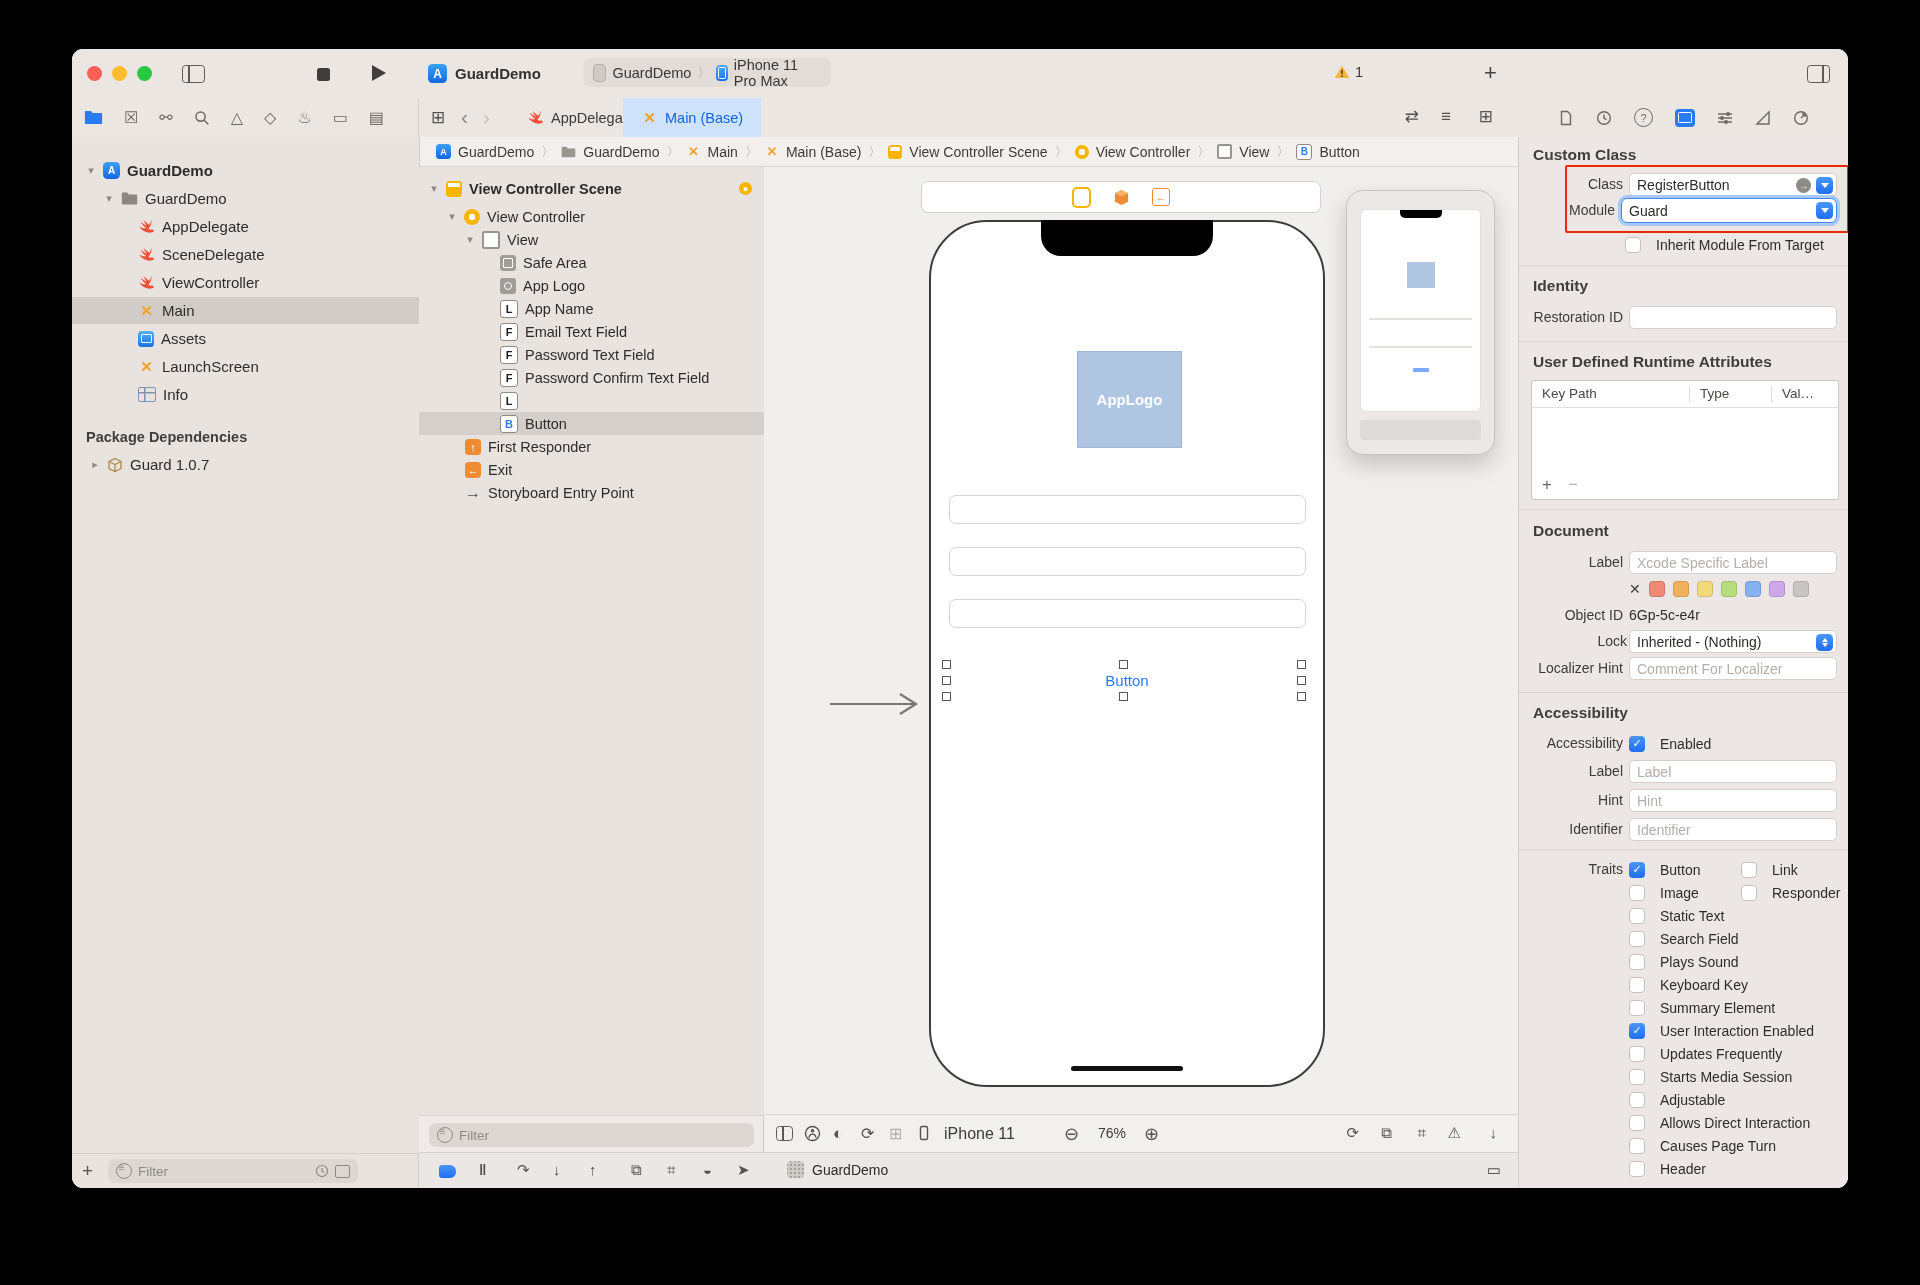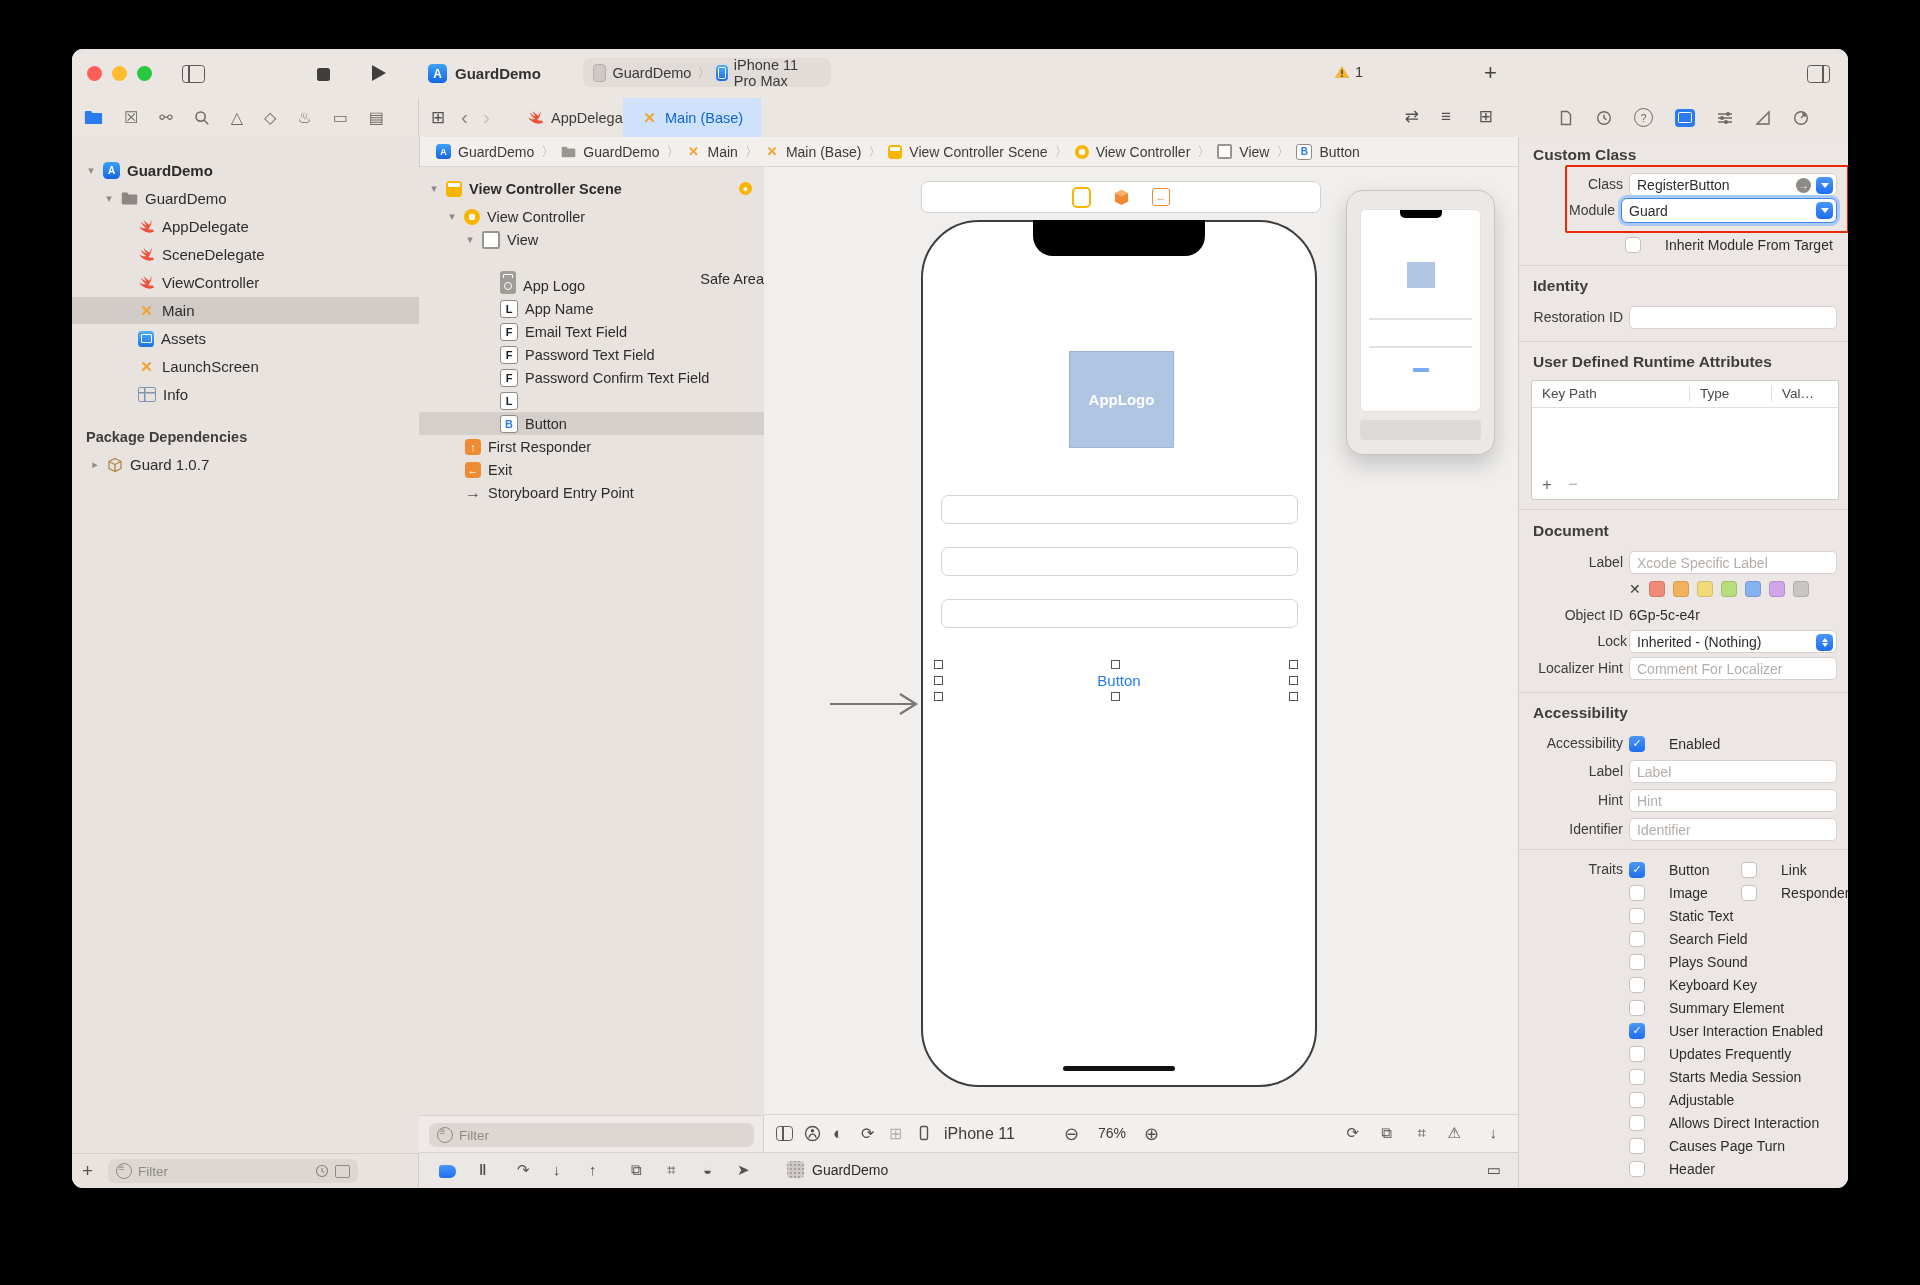"Inherit Module From Target" .traitrow { gap: 24px -> 15px }
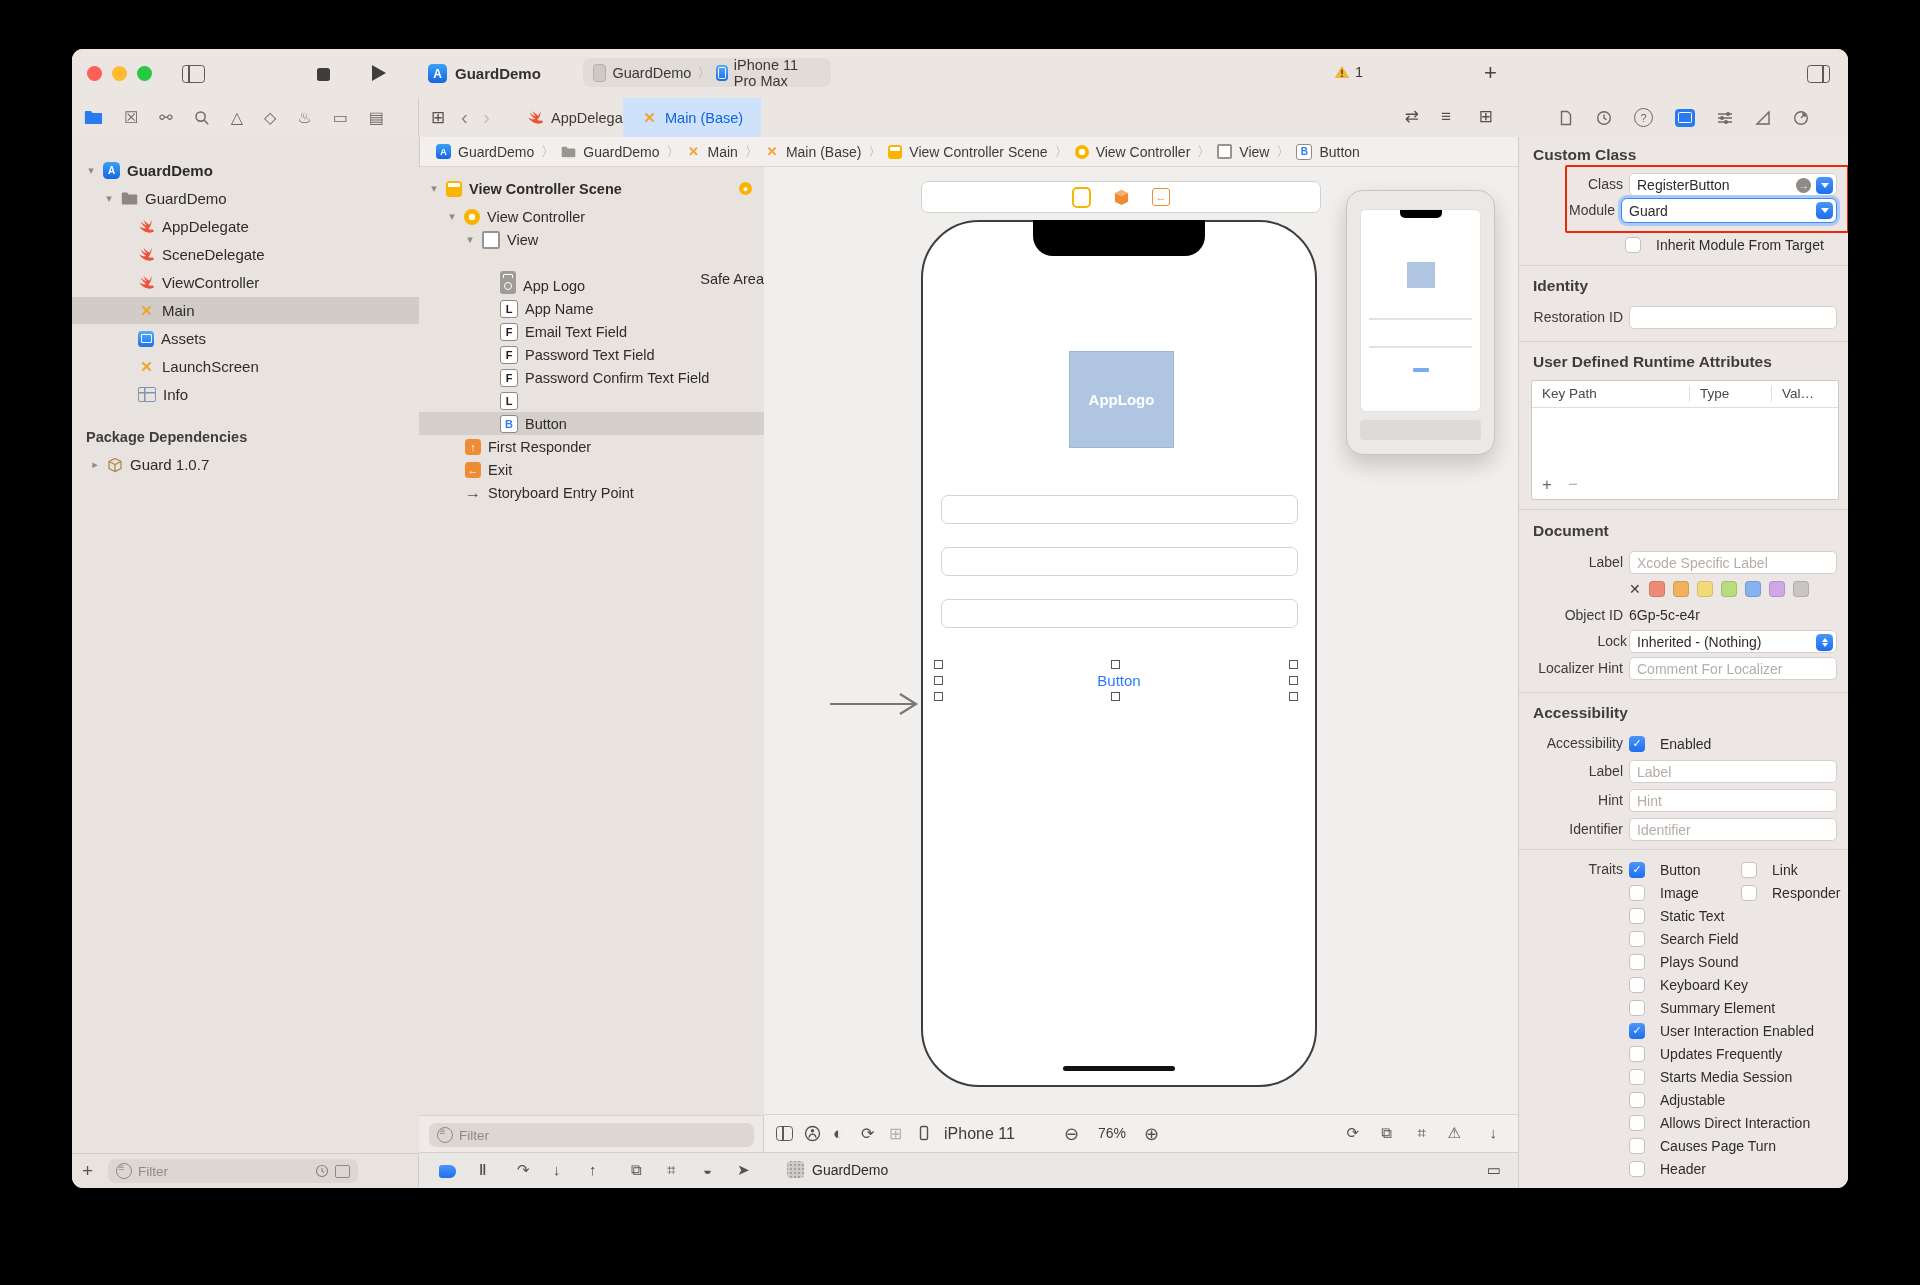"Safe Area" div.orow { justify-content: space-between -> none; top: 100px -> 84px }
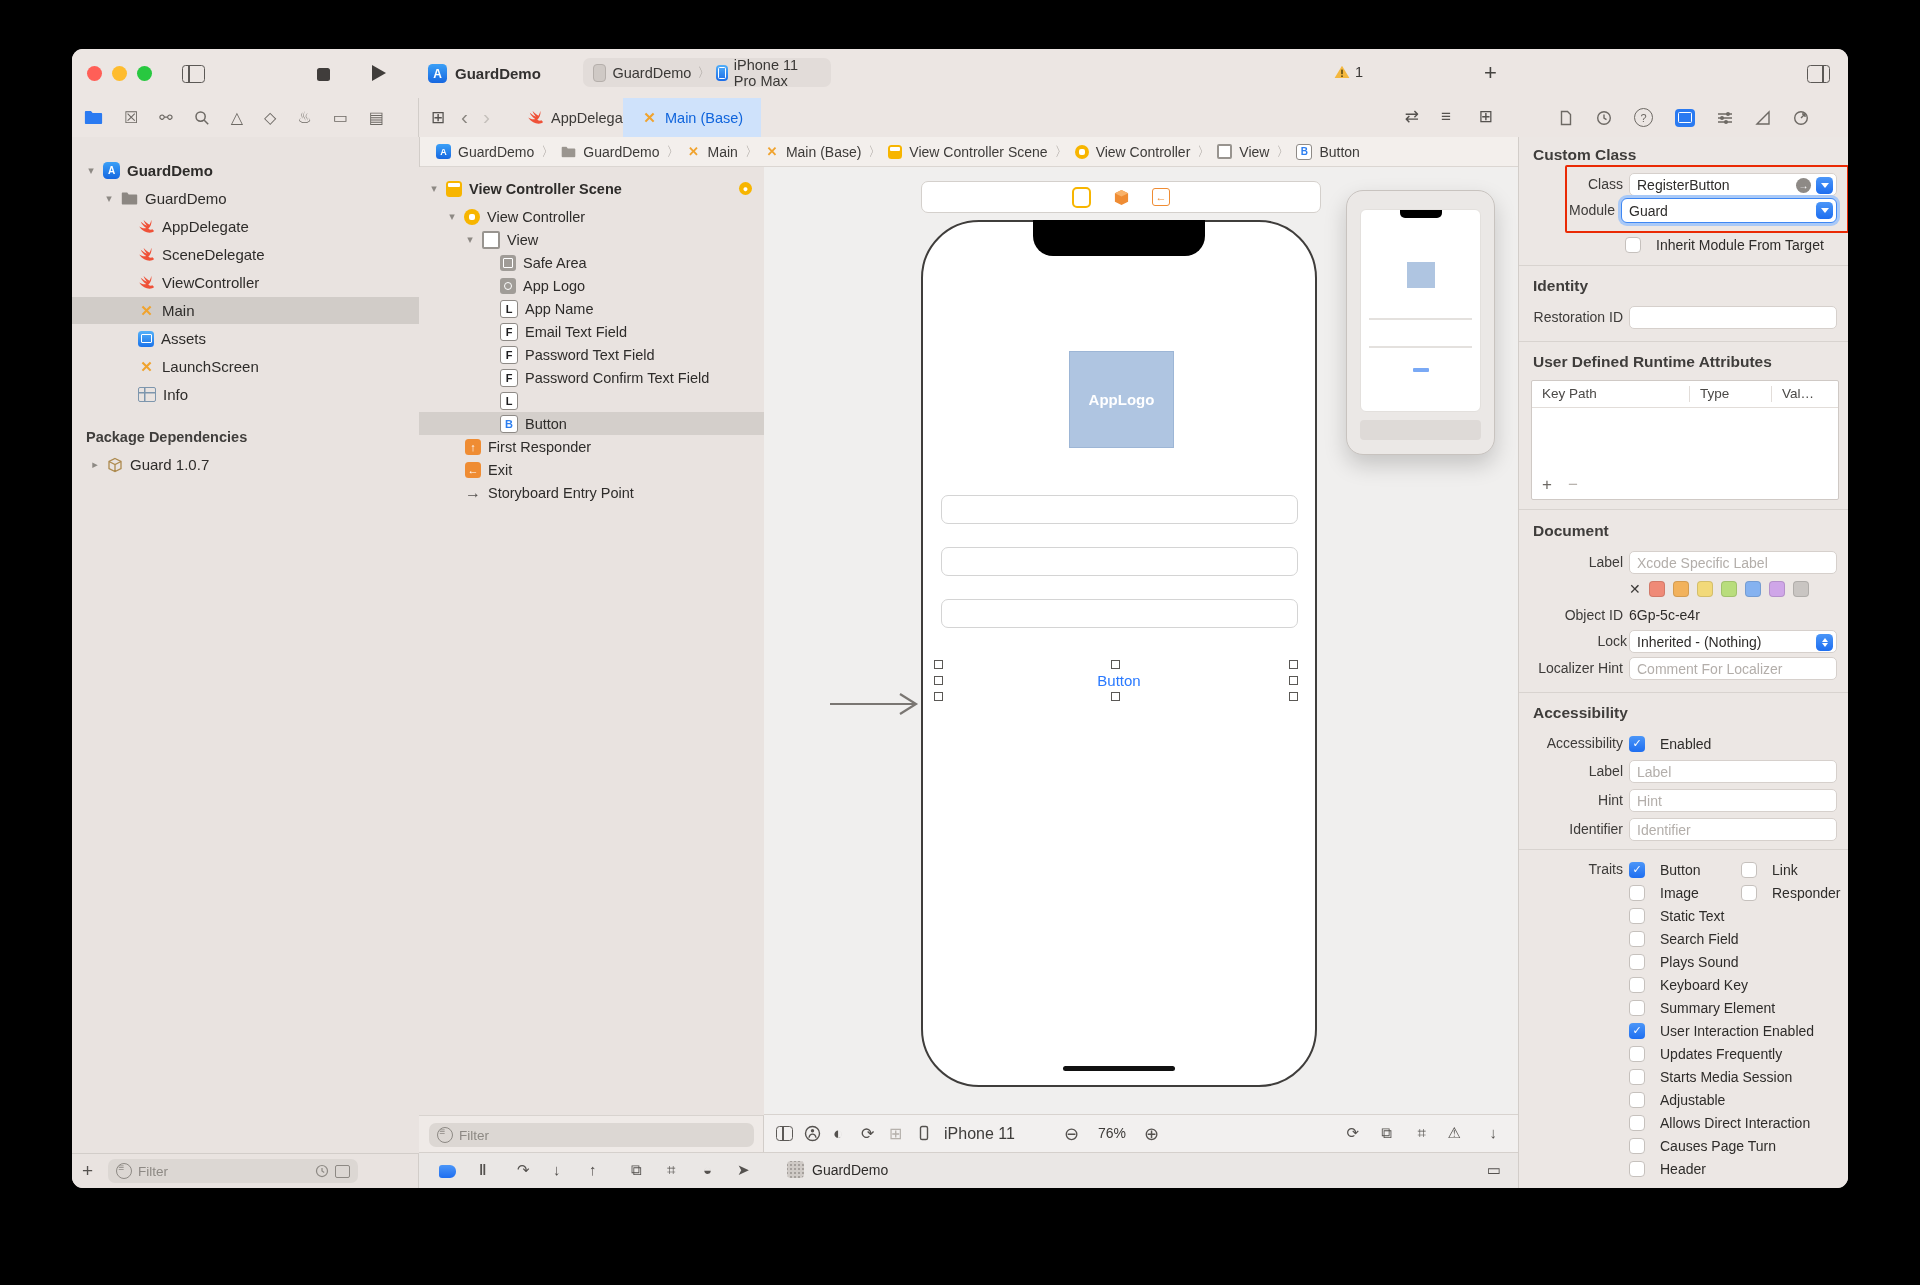"AppLogo" div.phone { left: 157px -> 165px }
